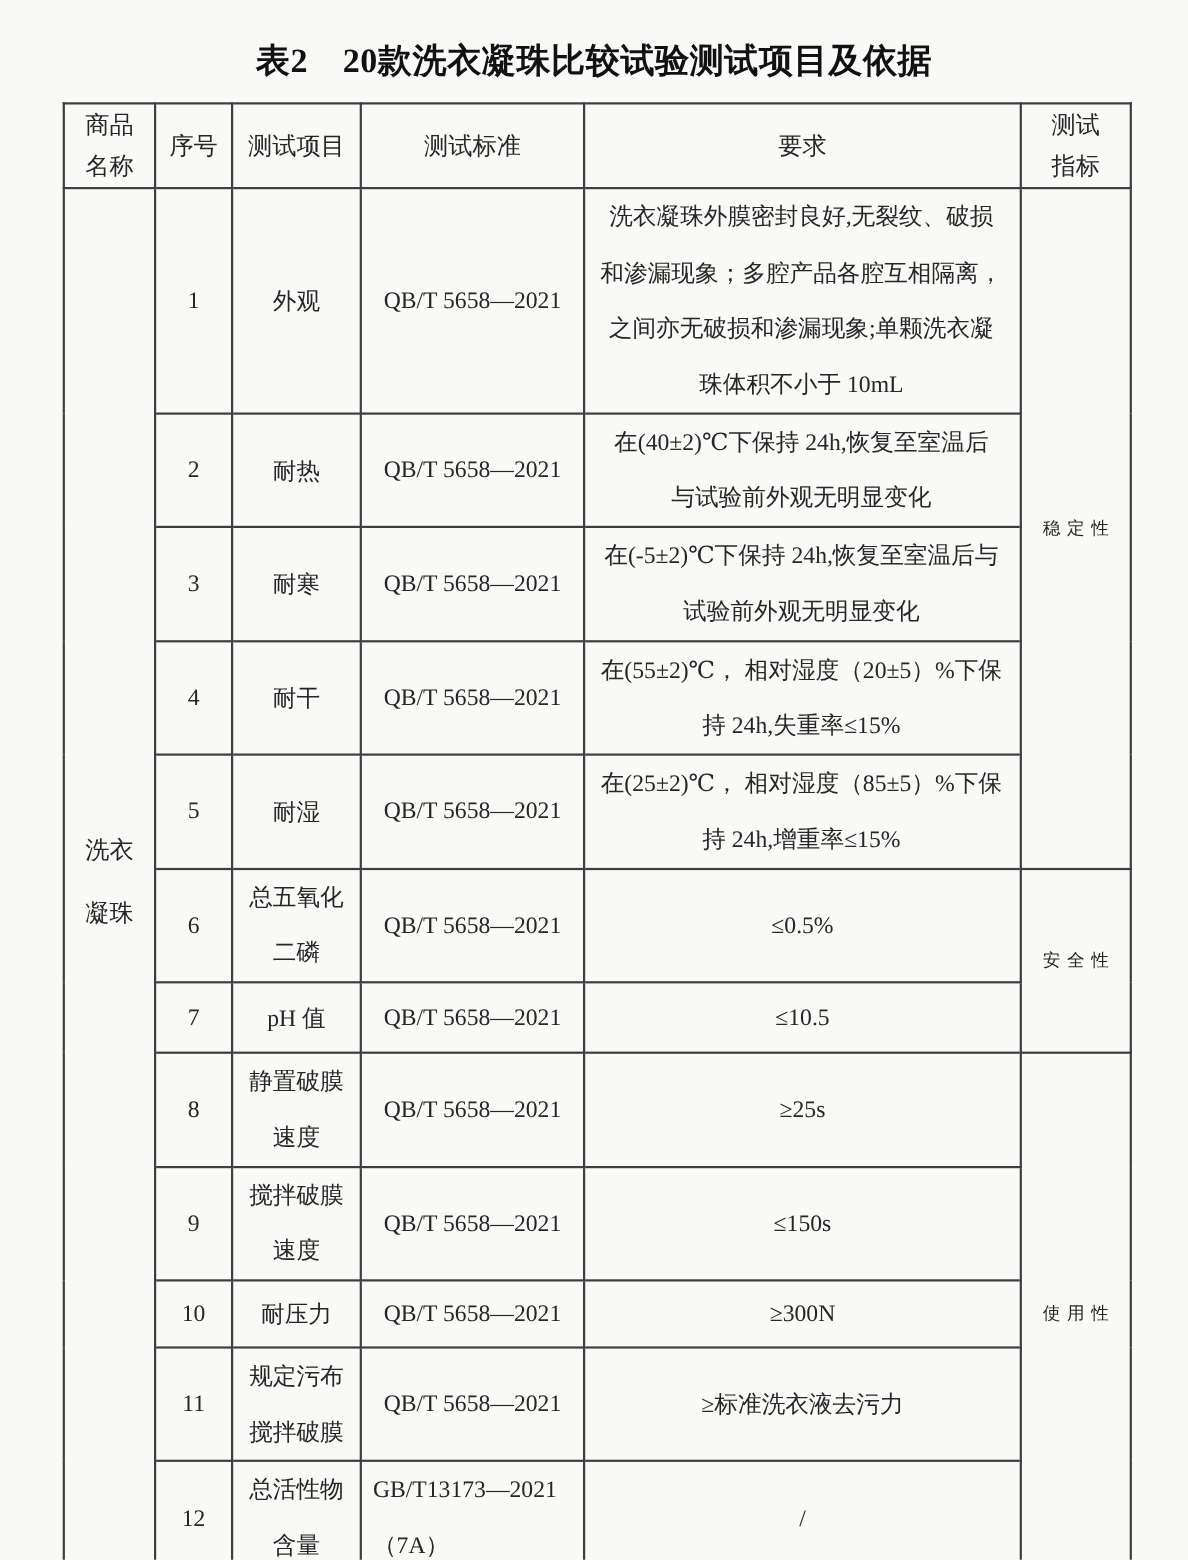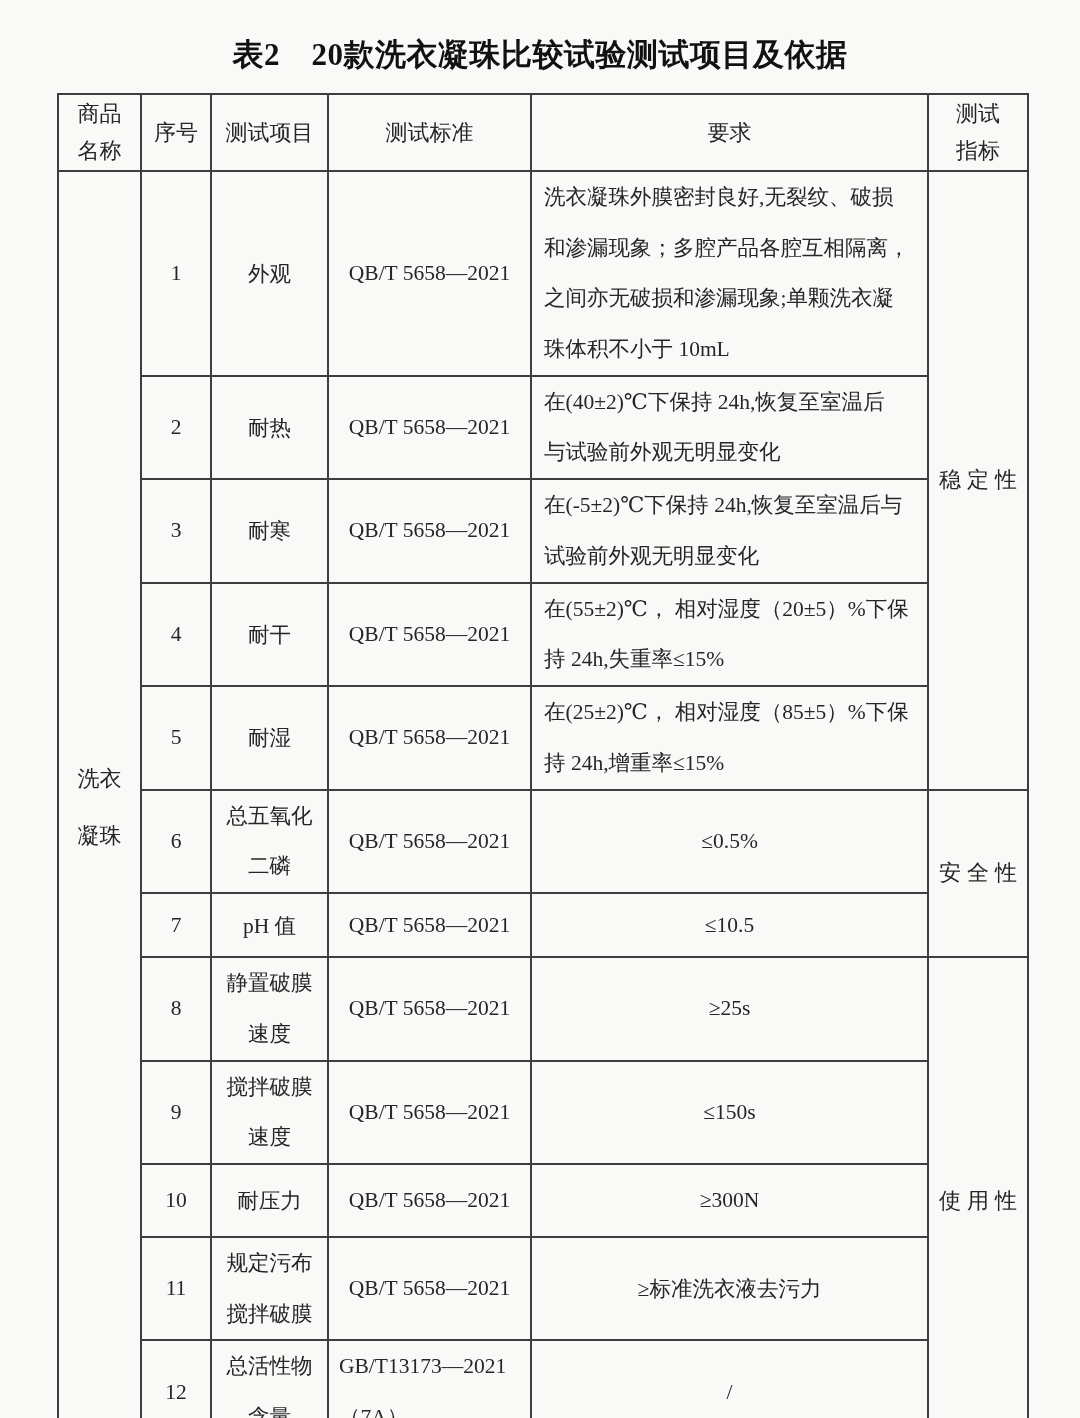"洗衣凝珠外膜密封良好,无裂纹、破损" td.req-left { text-align: left -> center }
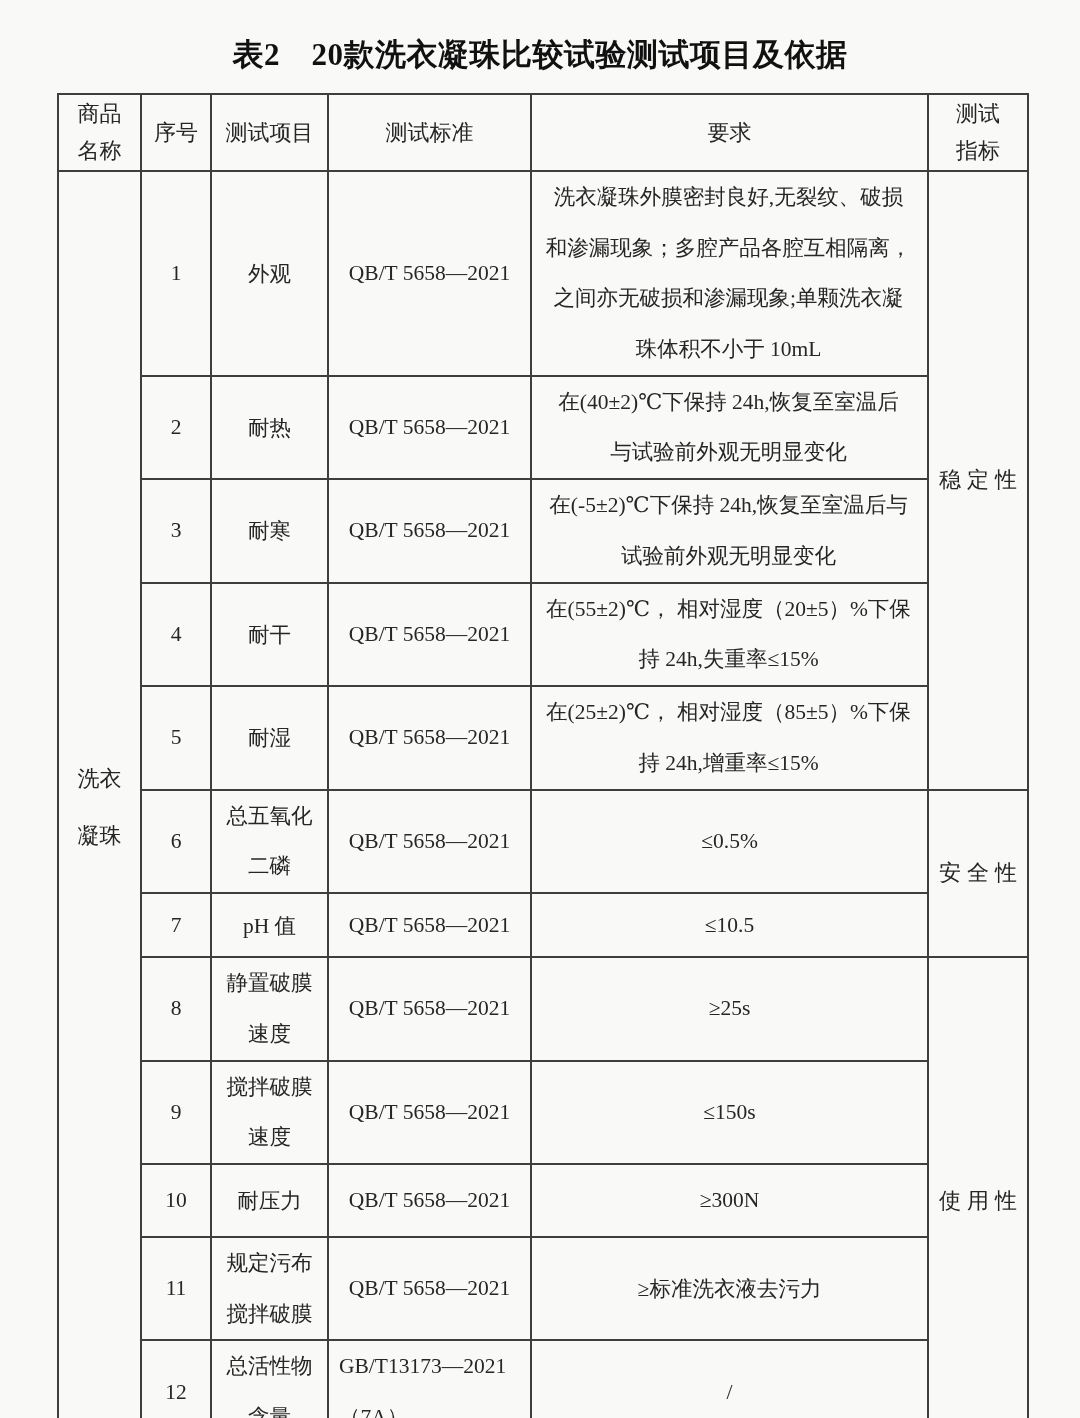"稳定性" td.indicator-cell { font-size: 22px -> 16px }
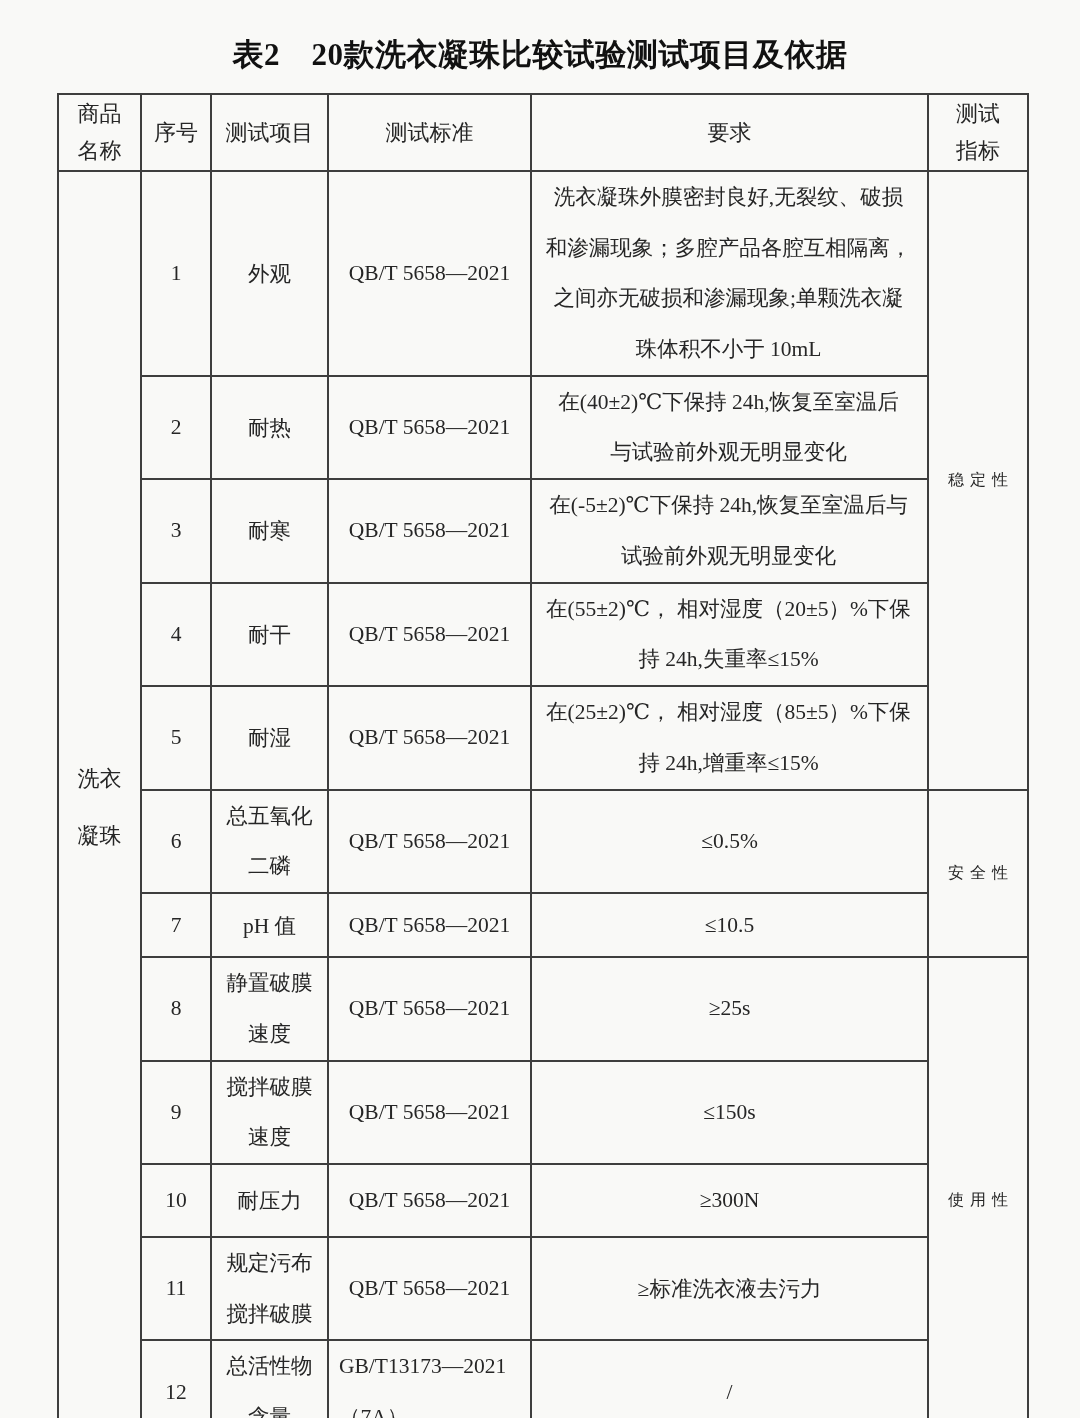"10" tr.rh-xs { height: 73px -> 61px }
